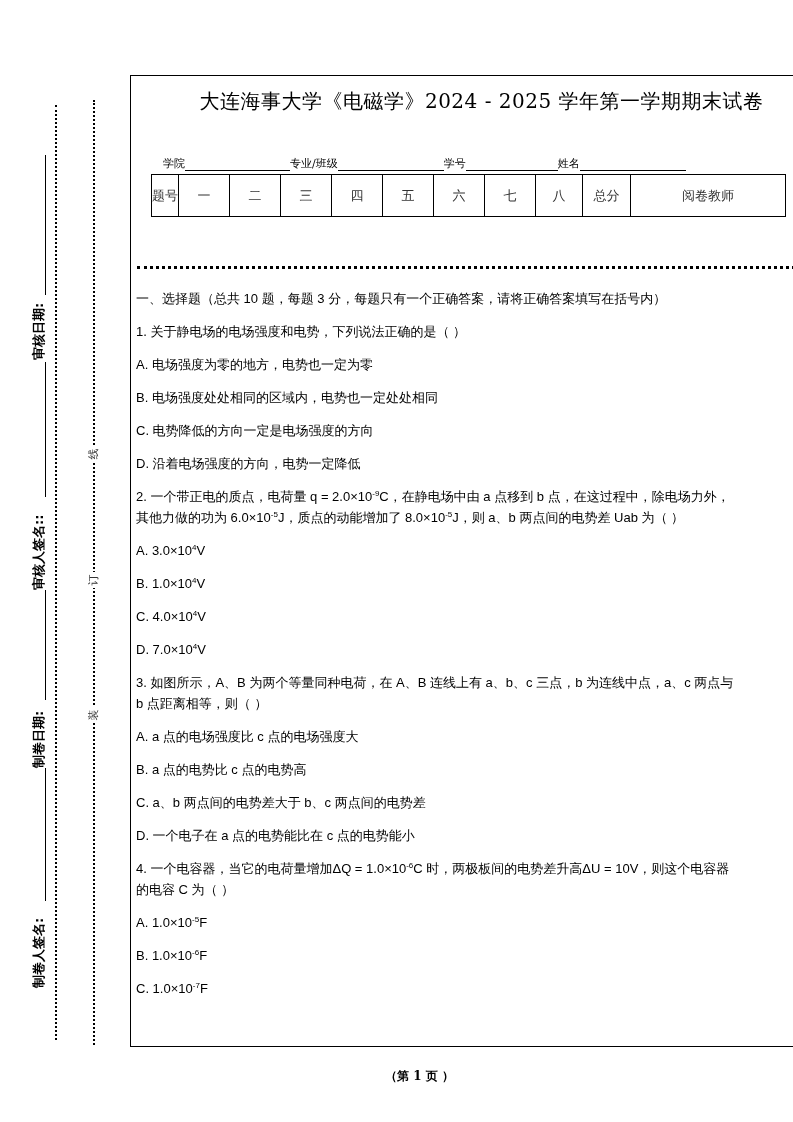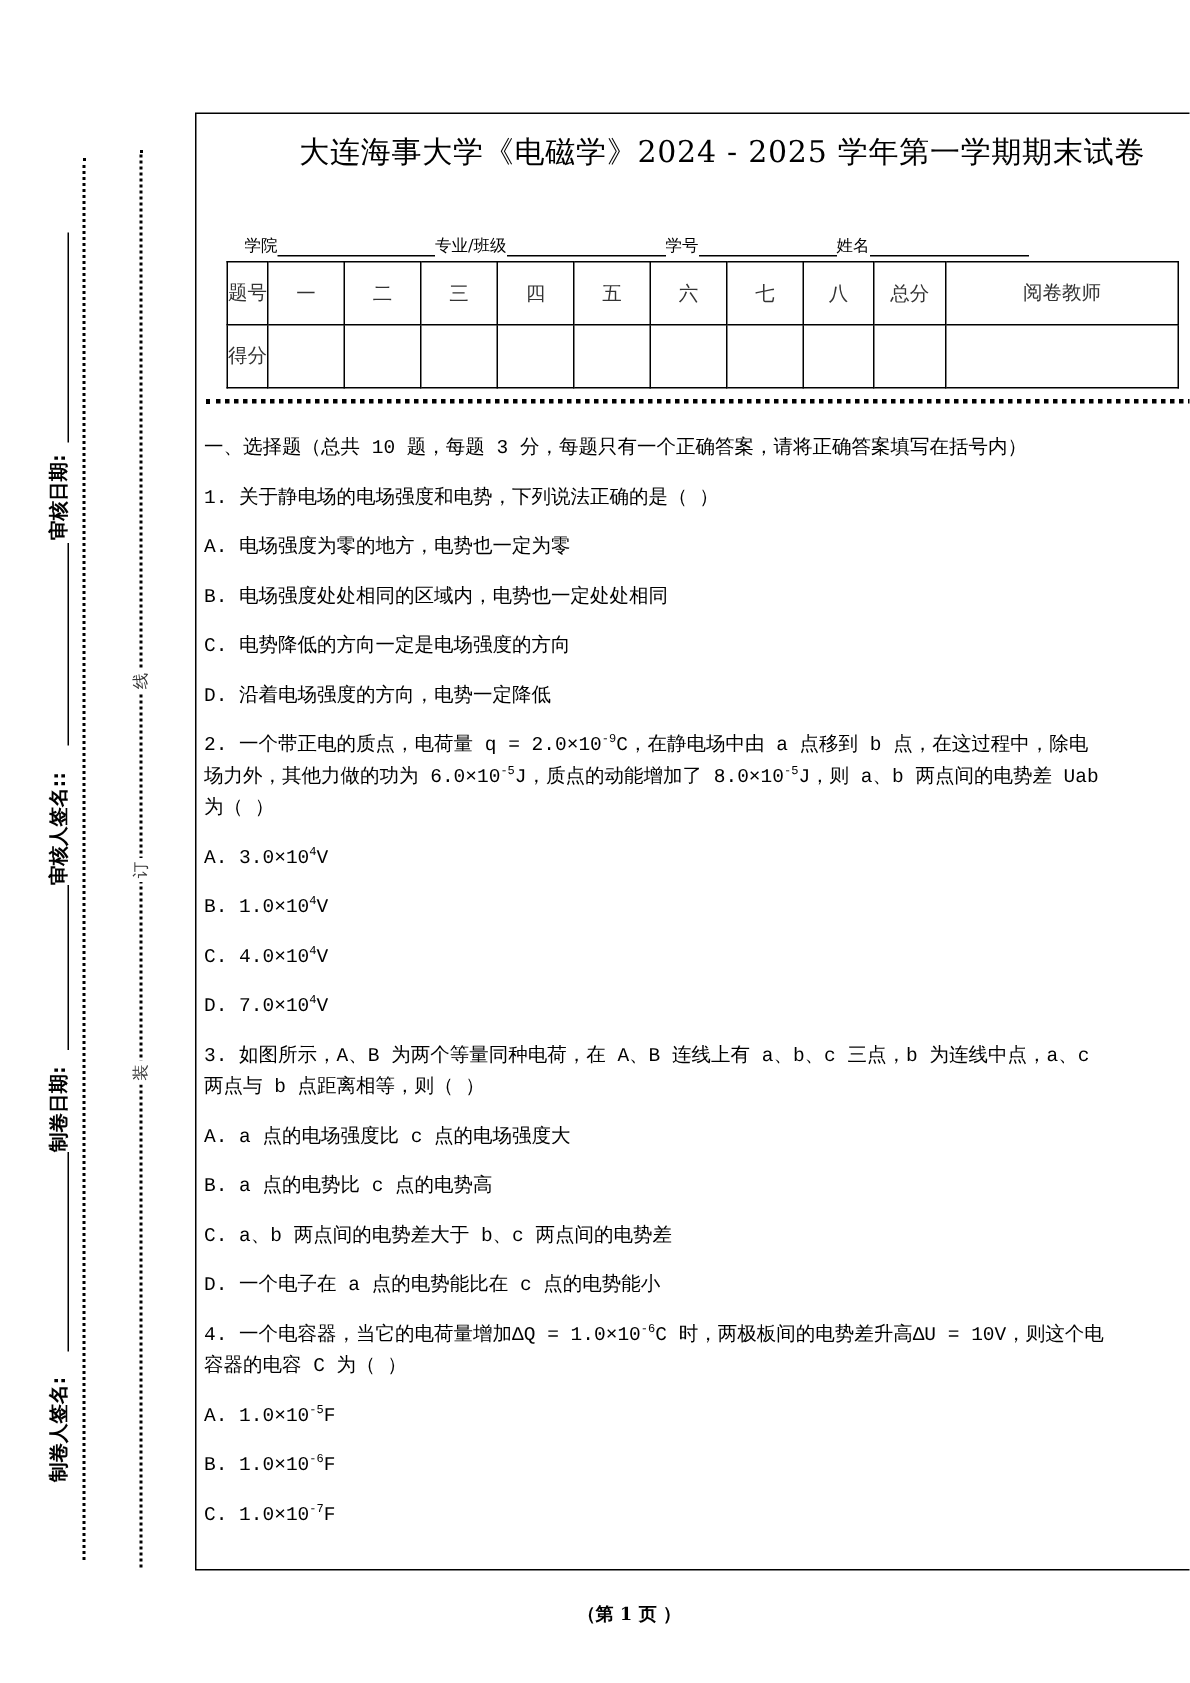"阅卷教师" td { font-family: none -> Liberation Serif, serif }
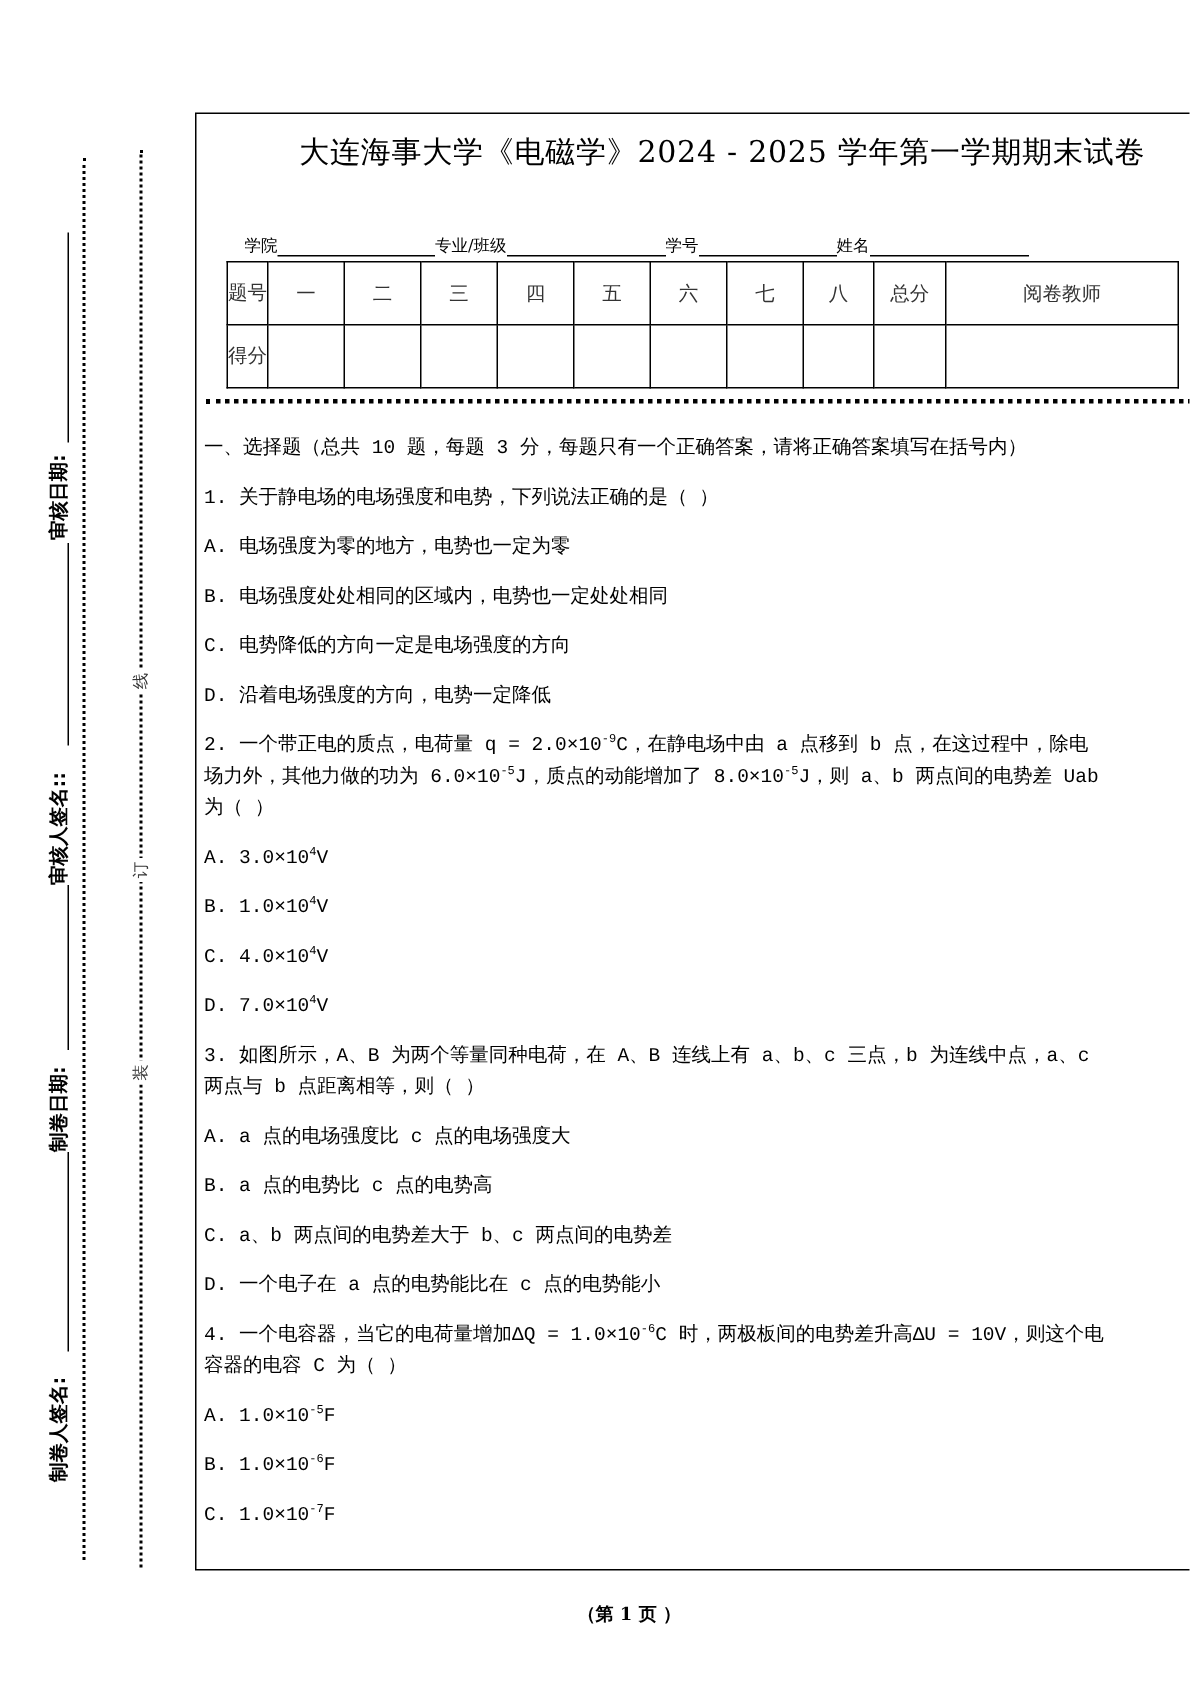"得分" tr { html: <tr> <td>得分</td> <td></td> <td></td> <td></td> <td></td> <td></td> <td></td> <td></td> <td></td> <td></td> <td></td> </tr> -> none }
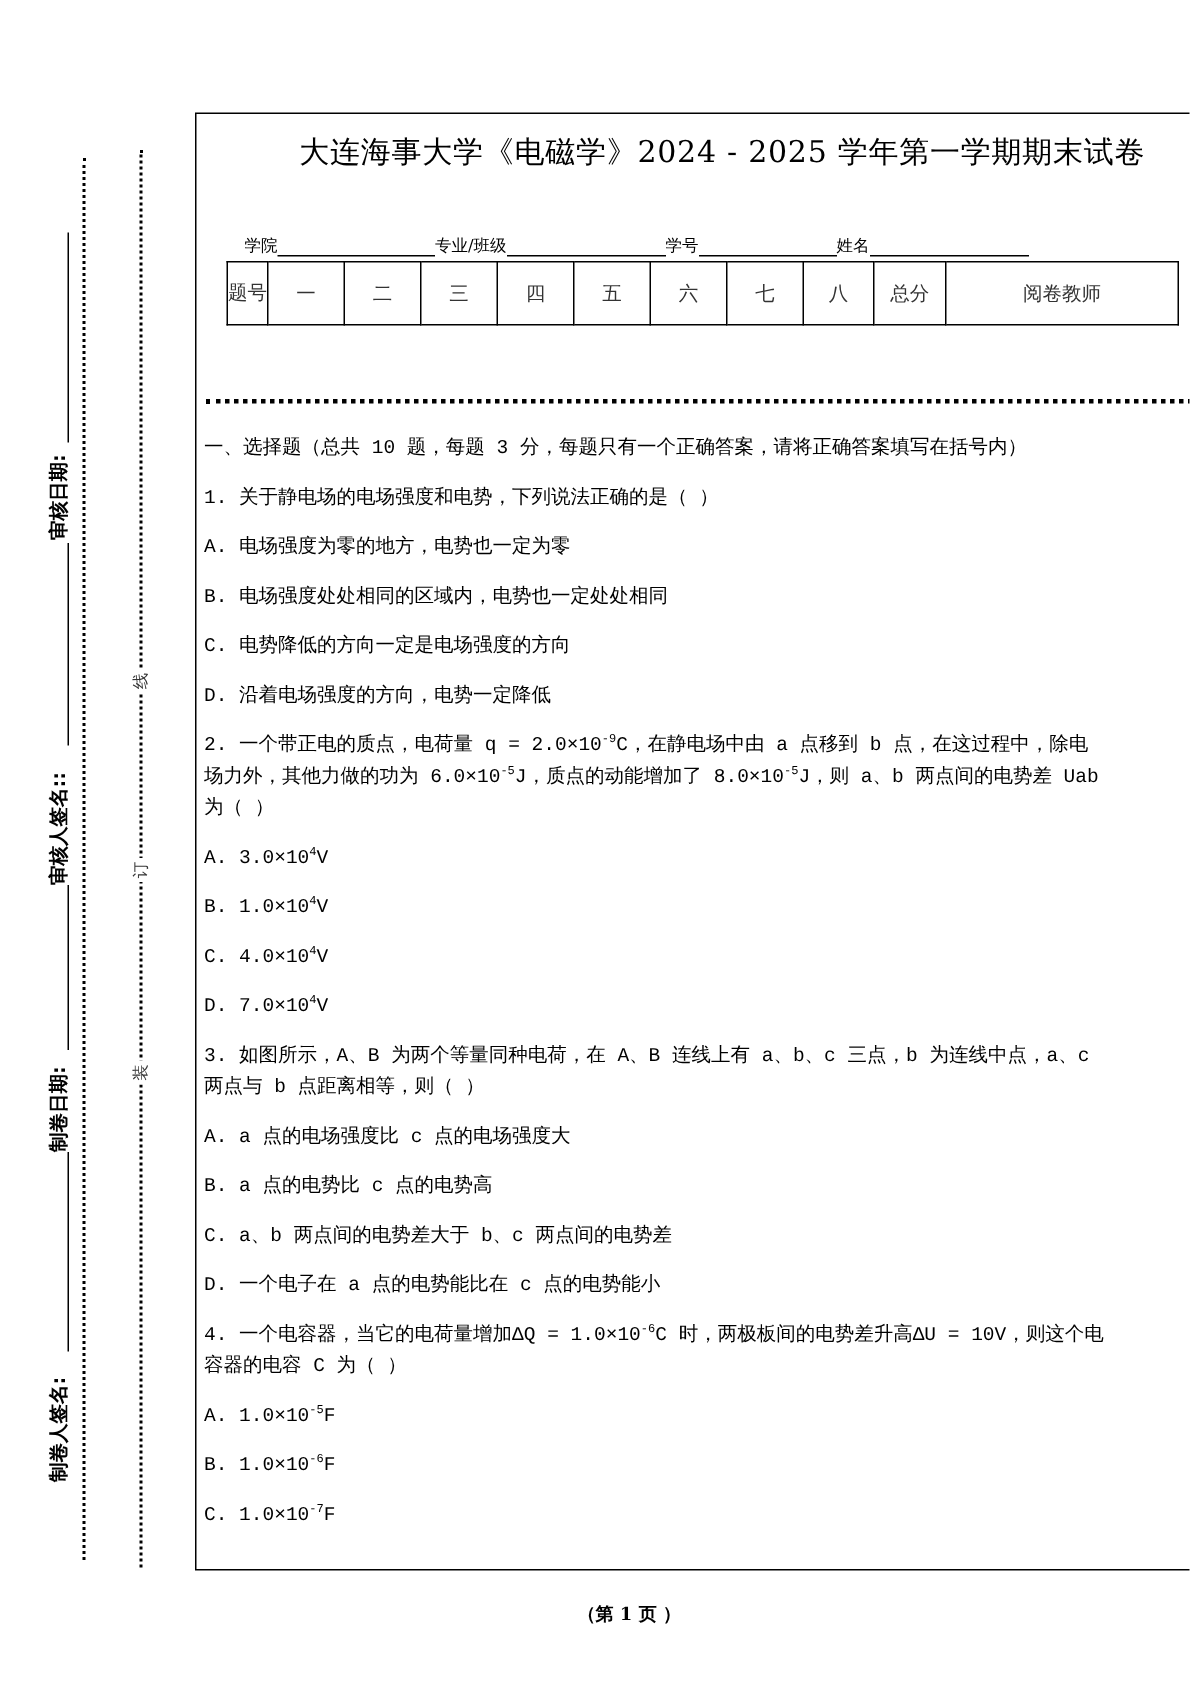"一、选择题（总共 10 题，每题 3" .content { font-family: Liberation Mono, monospace -> Liberation Sans, sans-serif }
